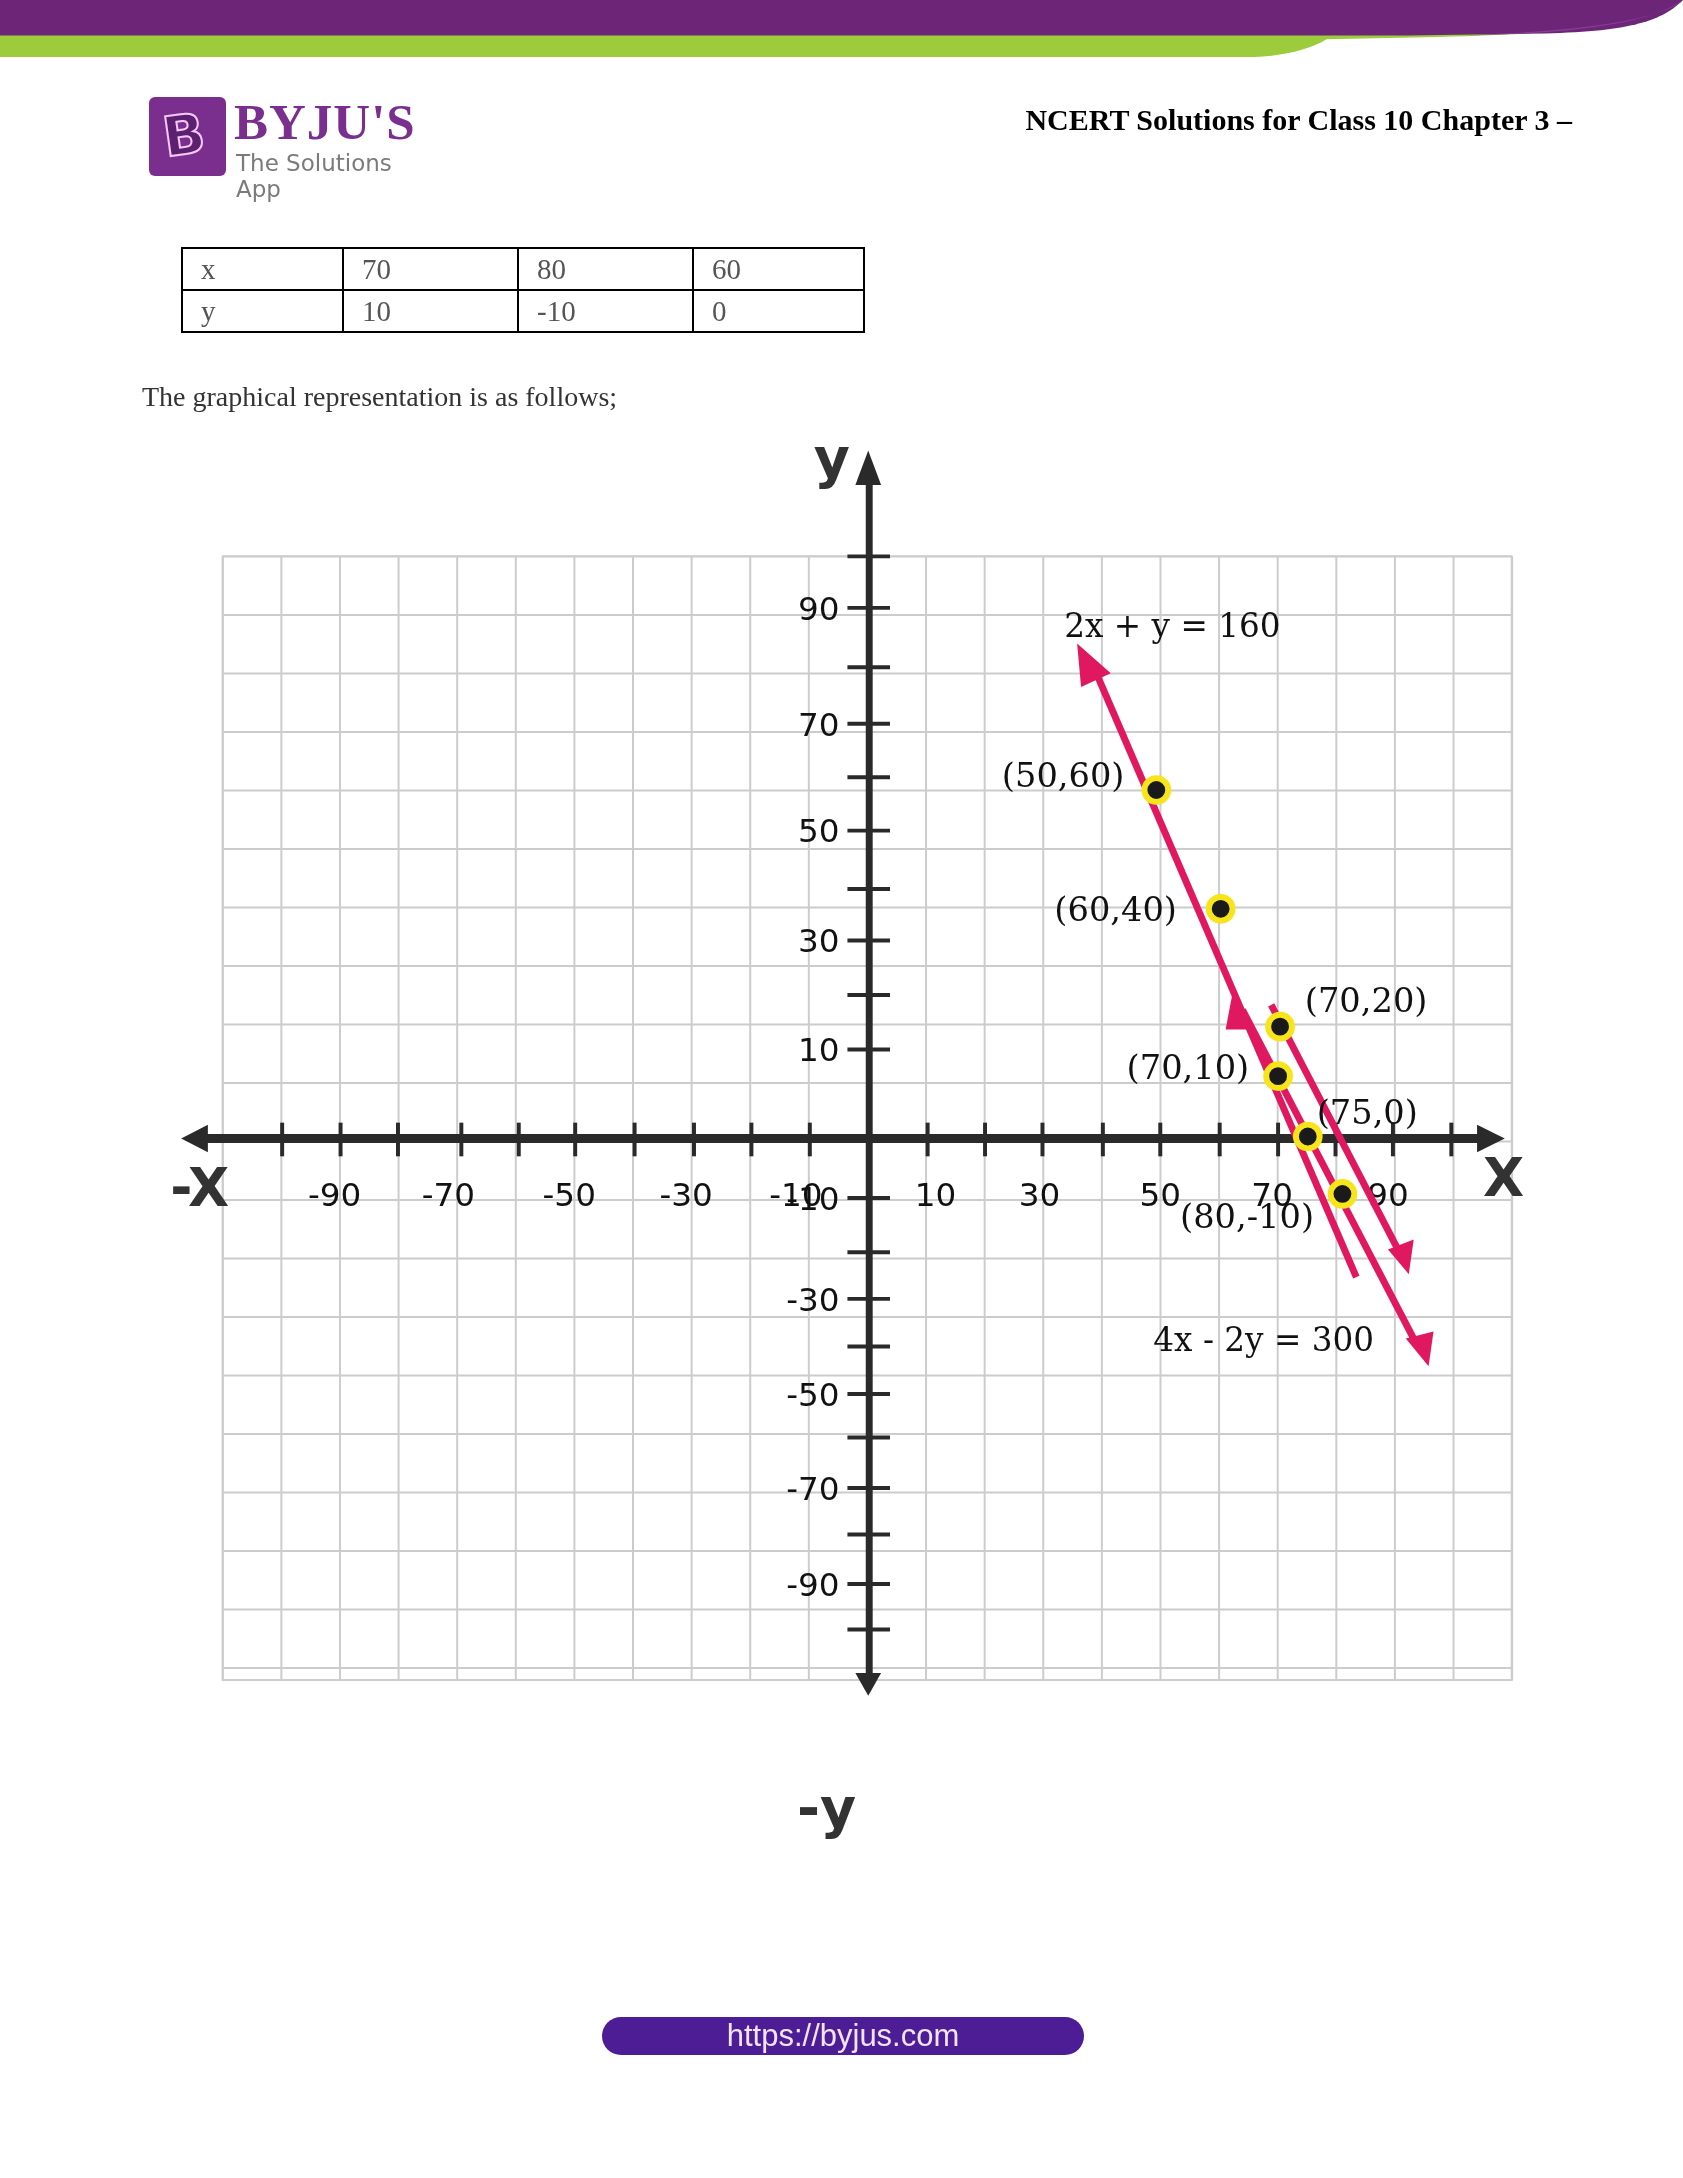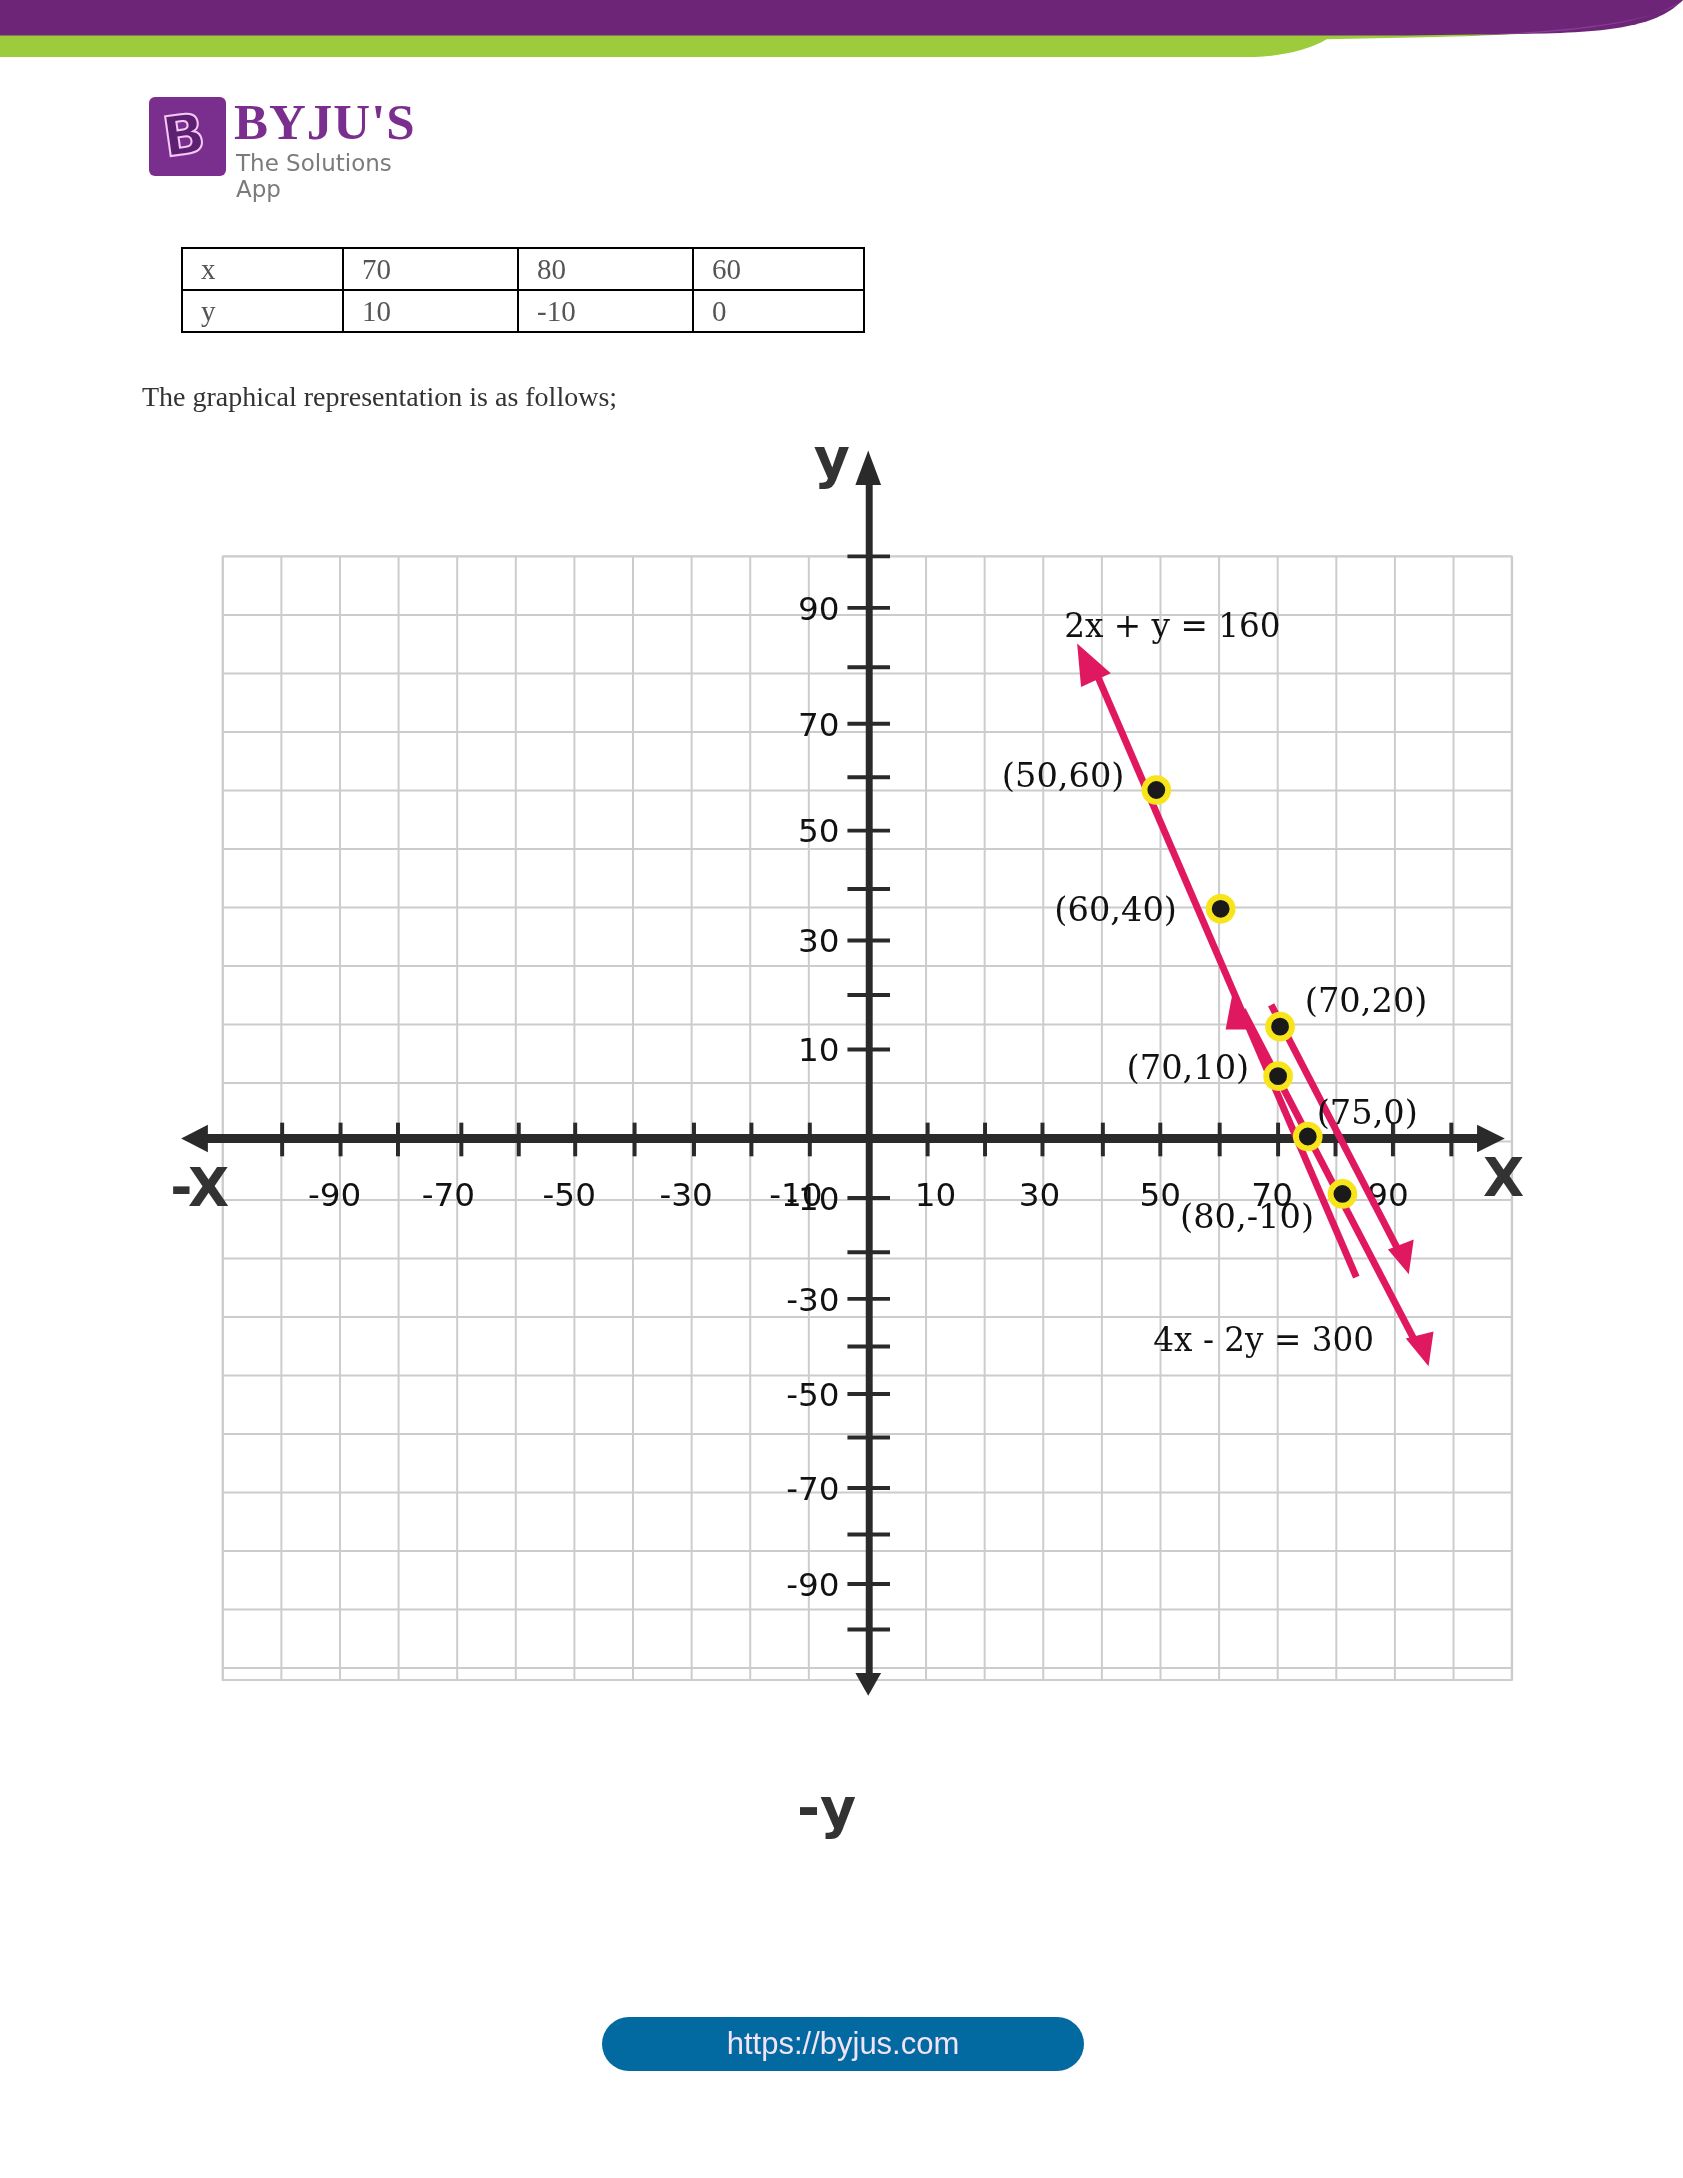"NCERT Solutions for Class 10" div { html: none -> <div>NCERT Solutions for Class 10 Chapter 3 –</div> }
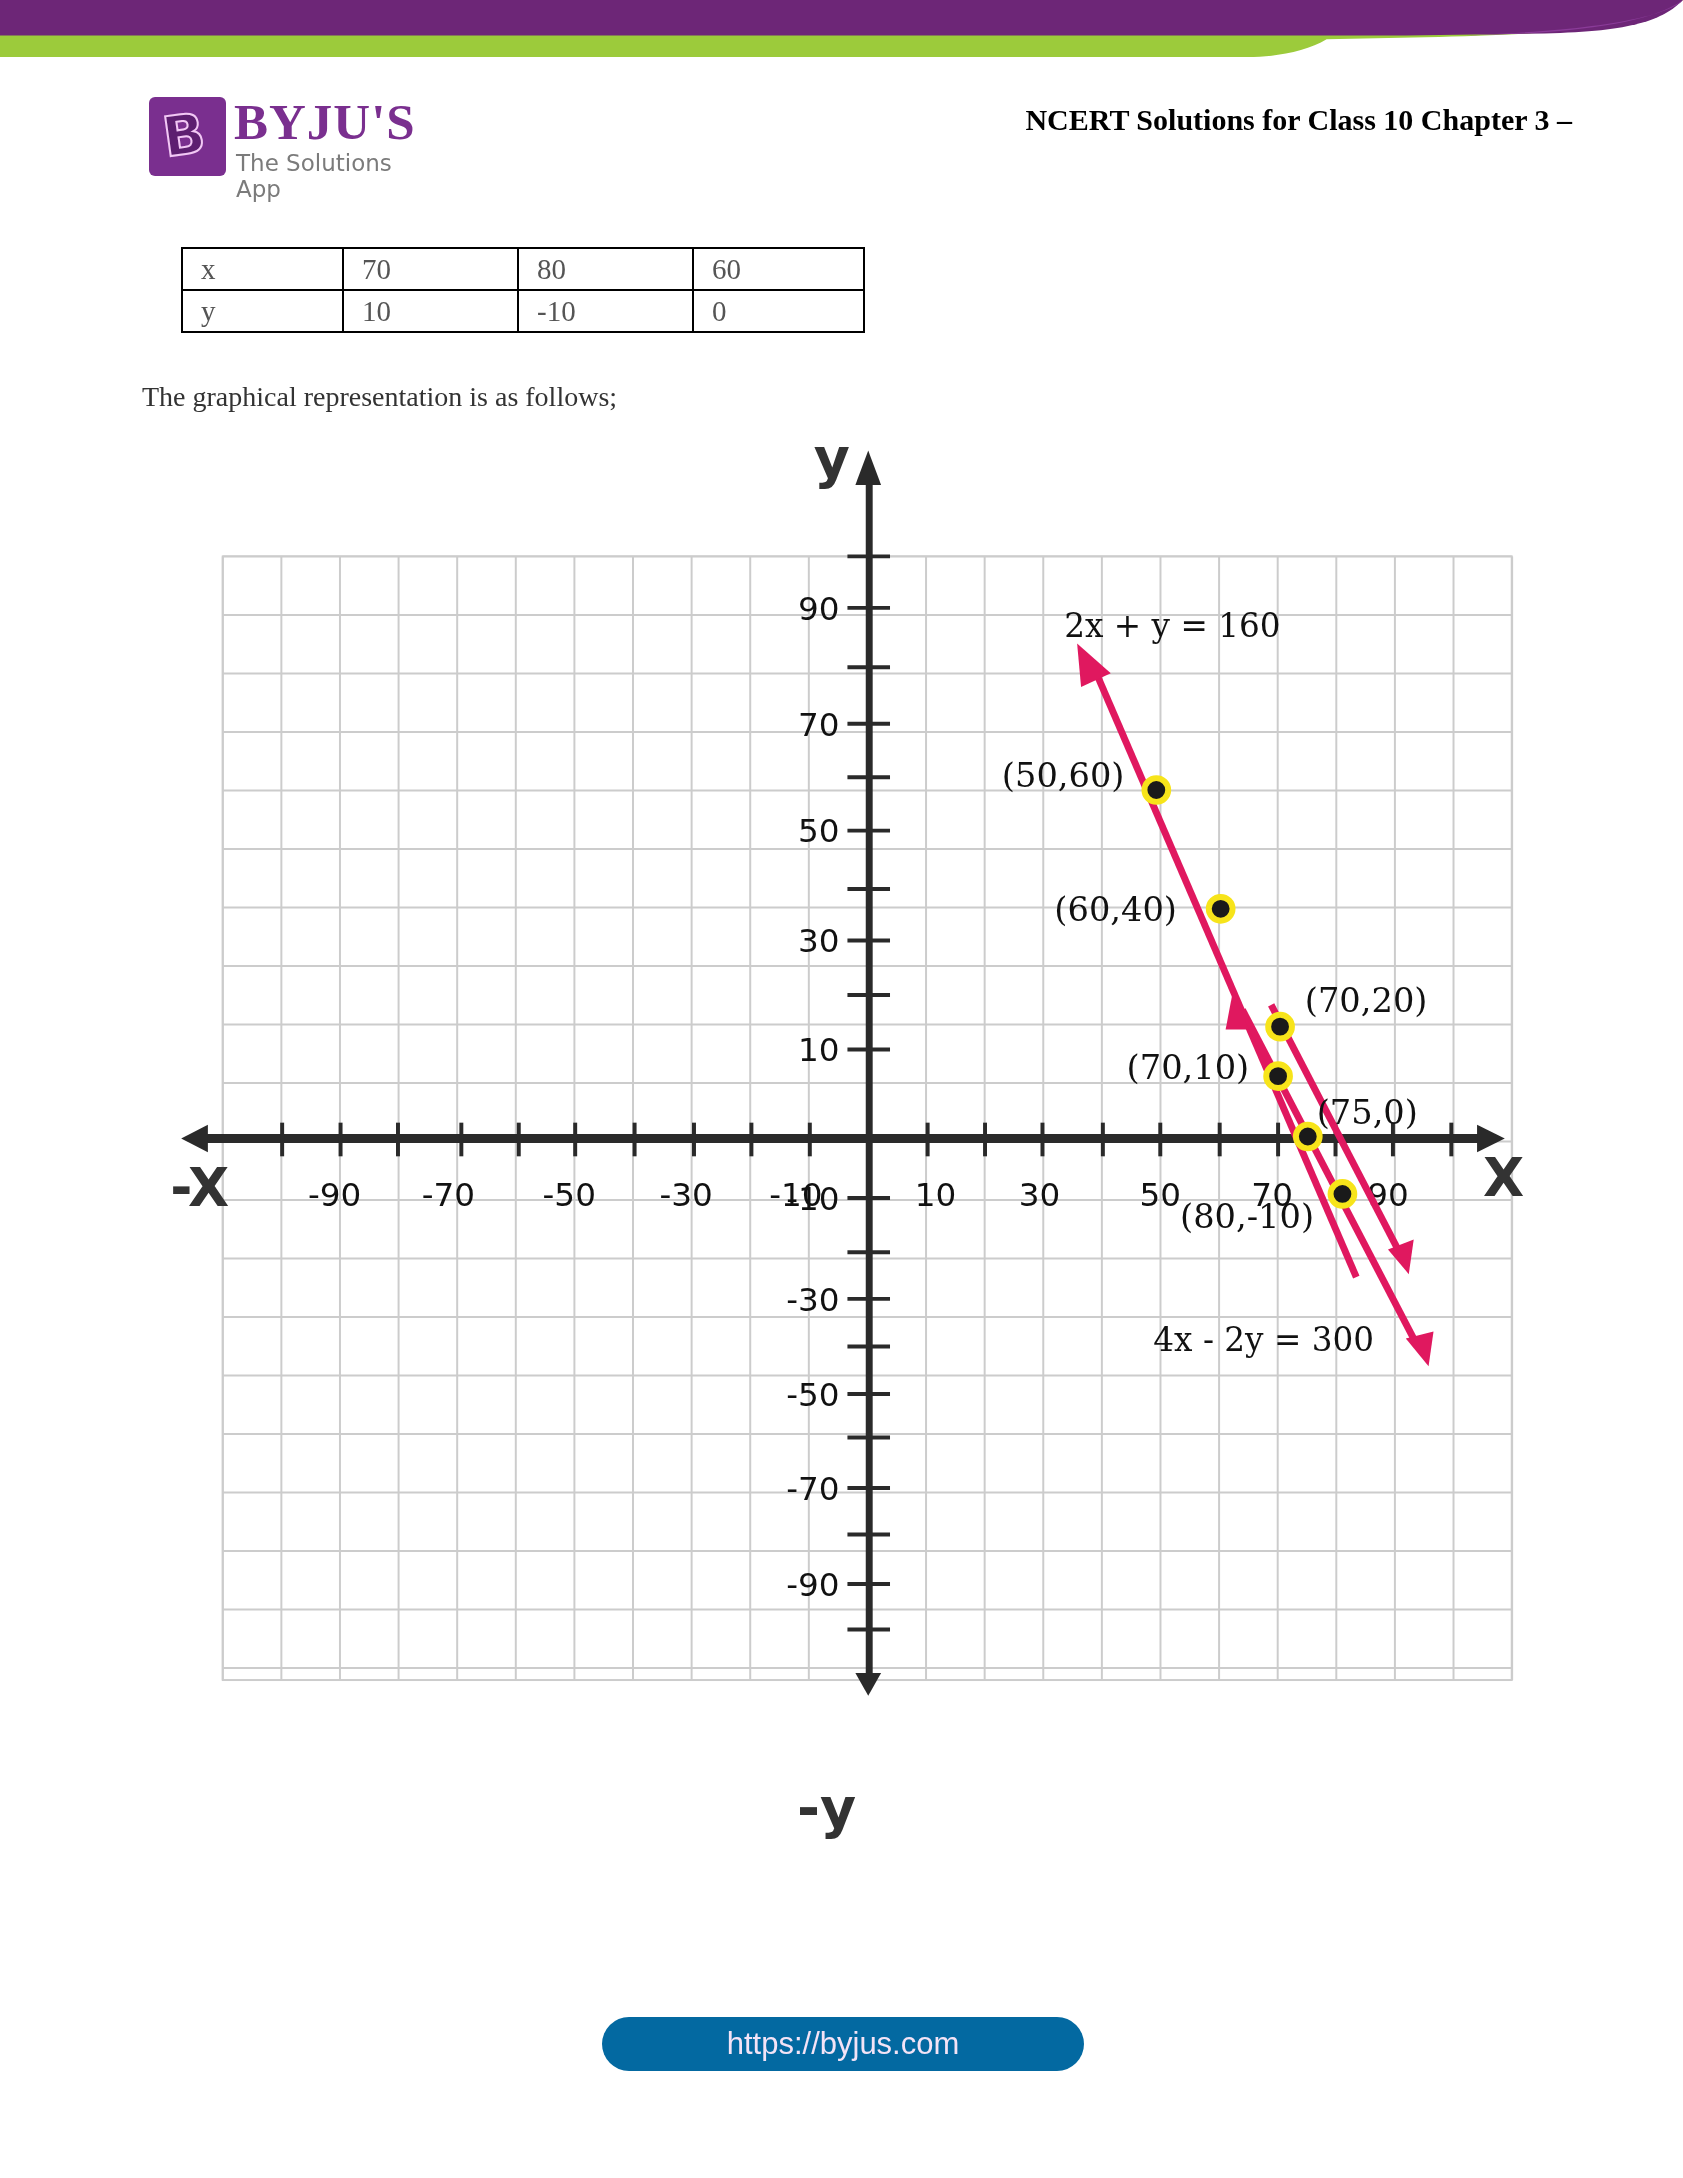"https://byjus.com" .footer-pill { background: #0369a1 -> #4c1d95; height: 54px -> 38px }
